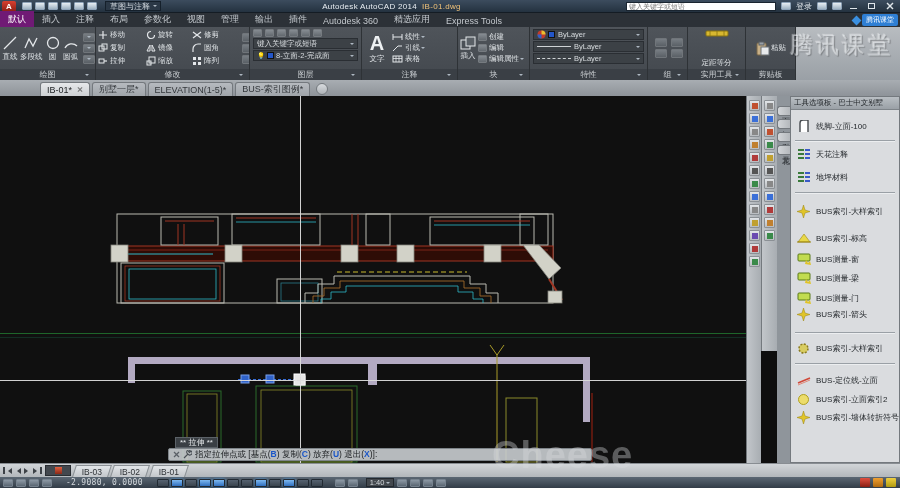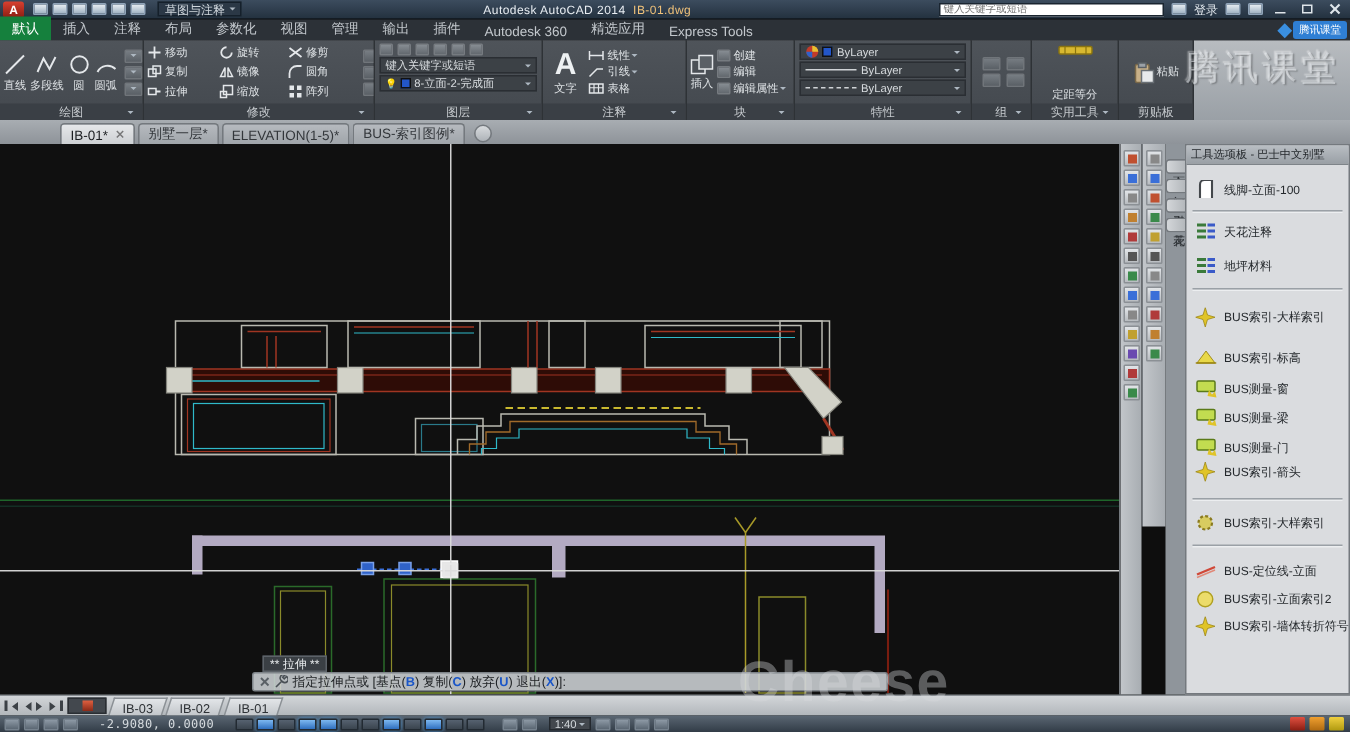"默认" .rtab.active { background: #15803d -> #701a75 }
